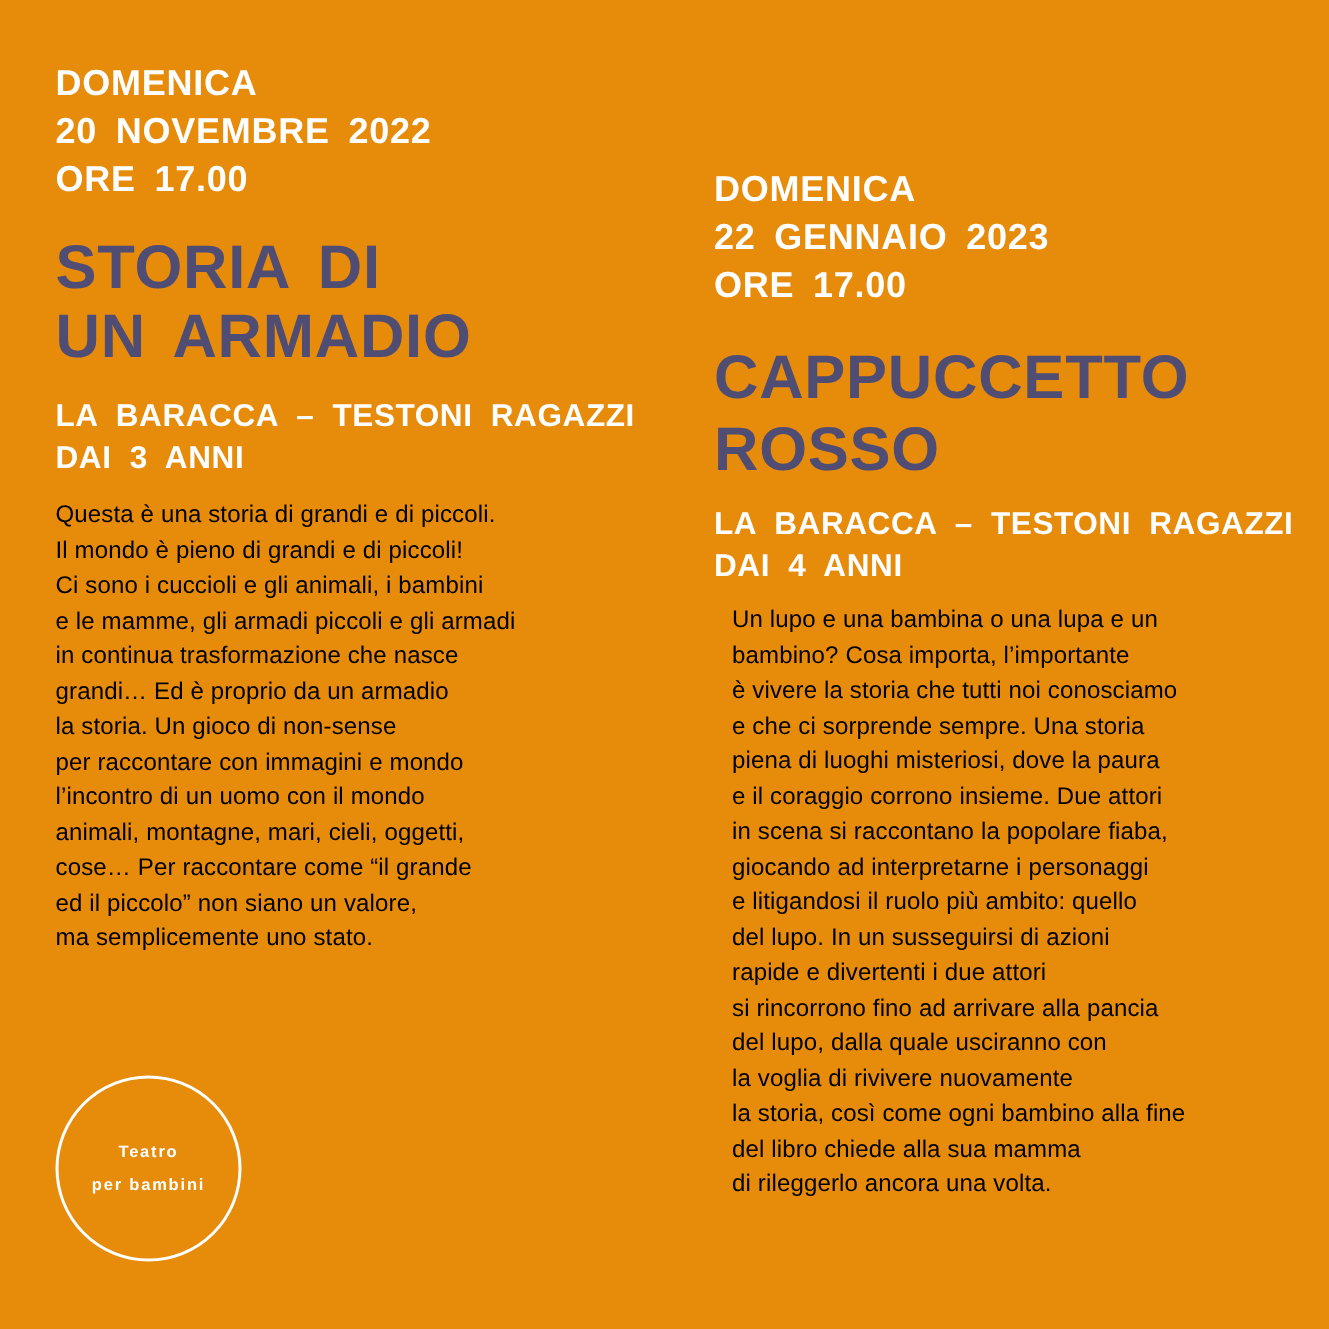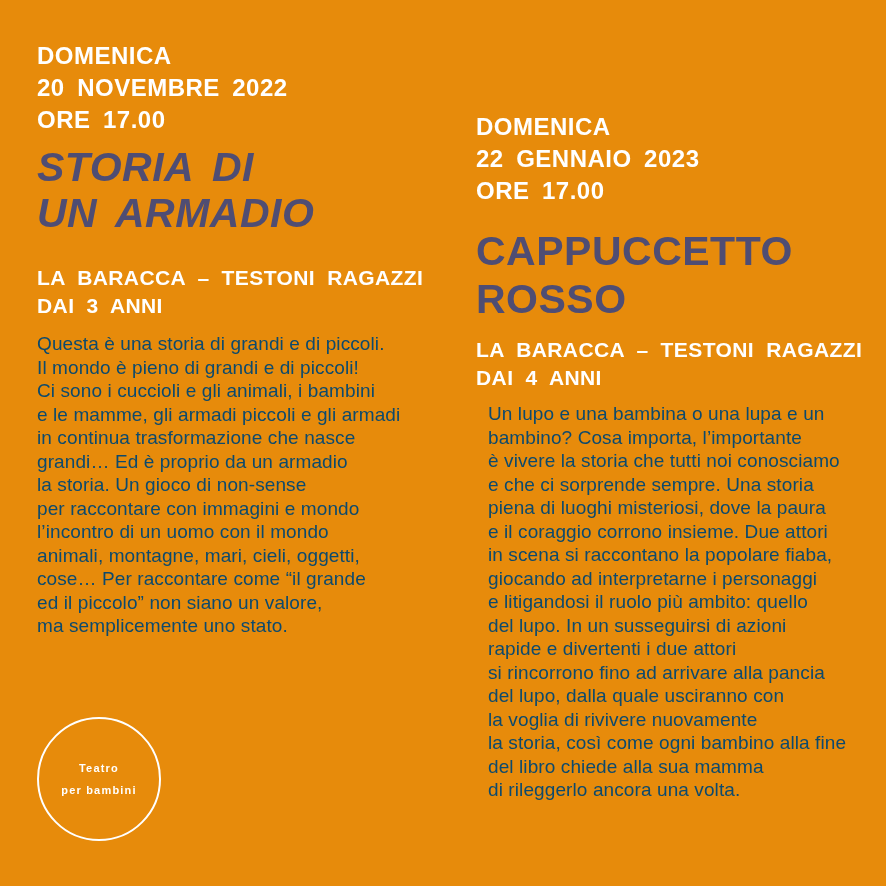"STORIA DI" .left-title { font-style: italic -> none; top: 144px -> 155px }
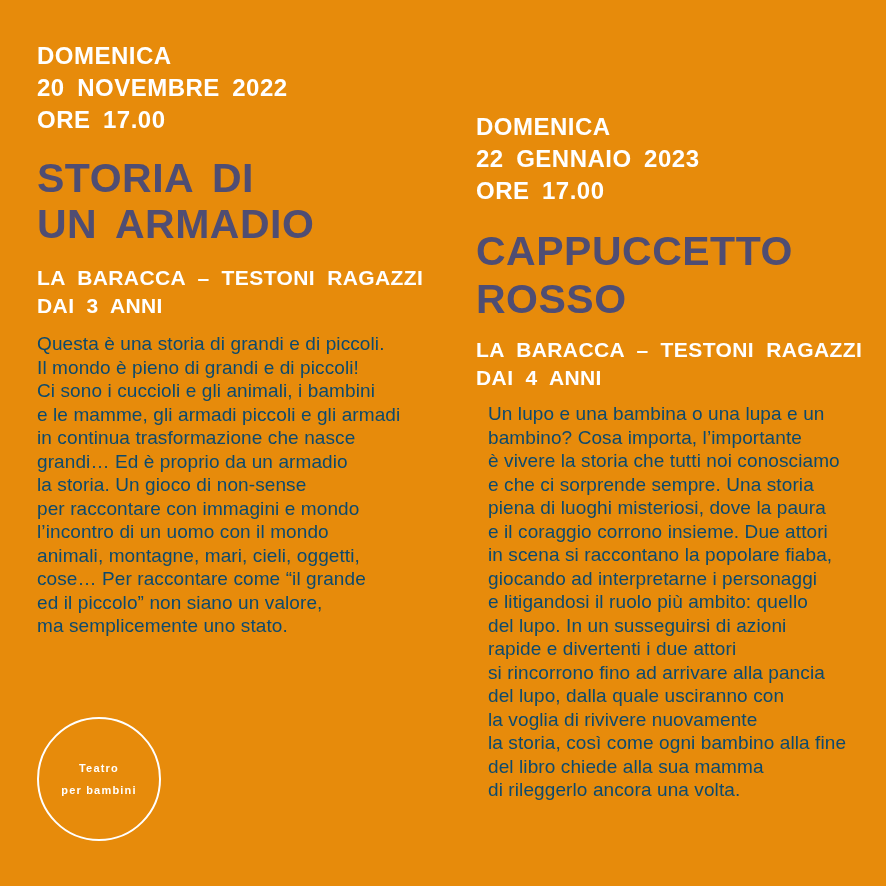"Questa è una storia di" .body-block { color: #0c4a6e -> #000000; font-size: 19px -> 16px }
